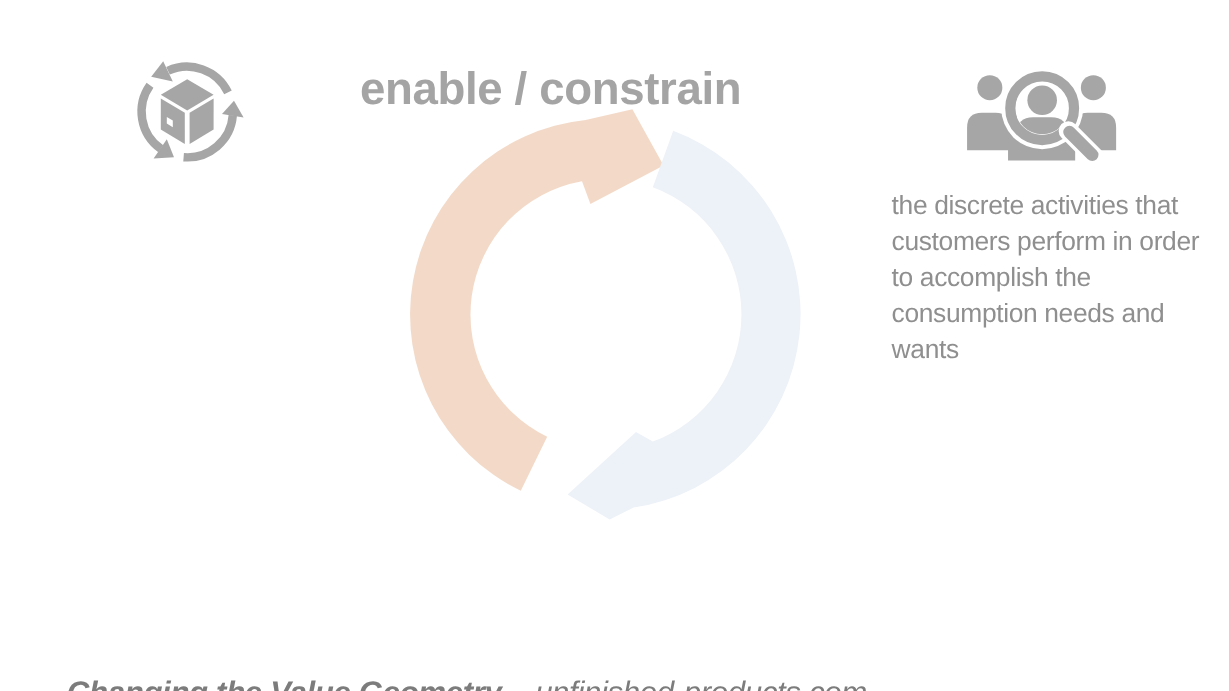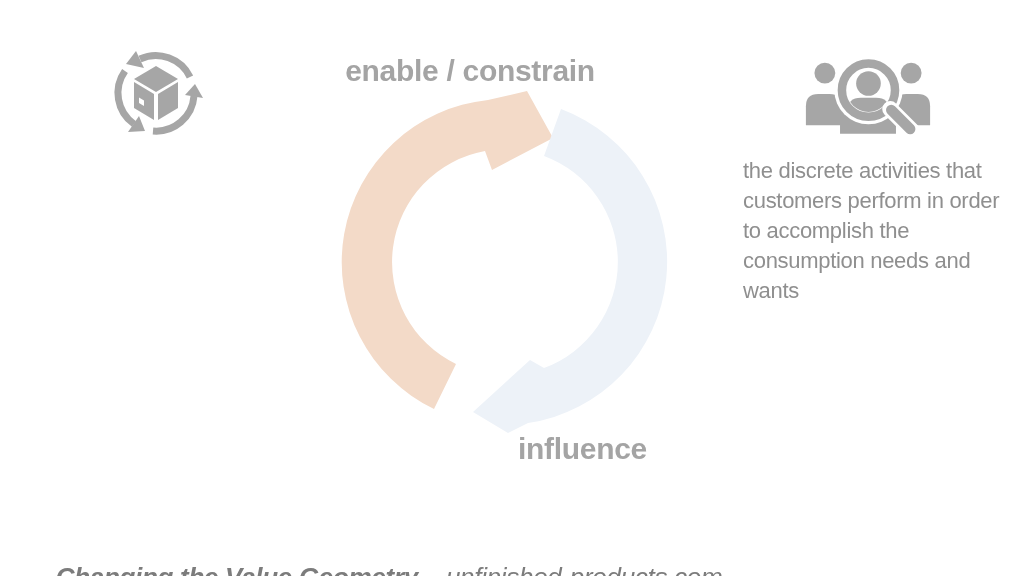"enable / constrain" .cycle-label { font-size: 30px -> 38px; text-align: center -> none }
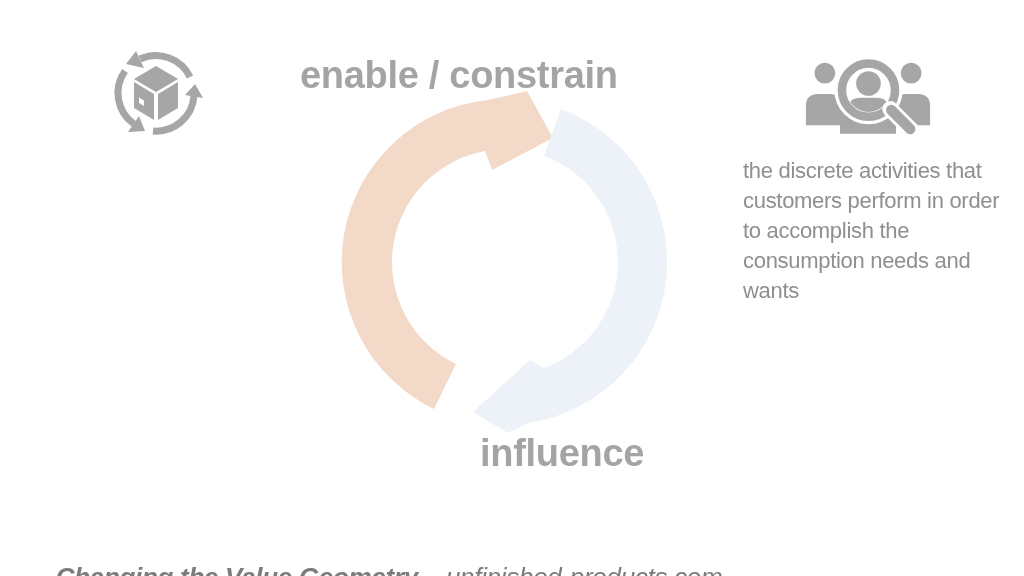"influence" div.abs { html: <div>influence</div> -> none }
